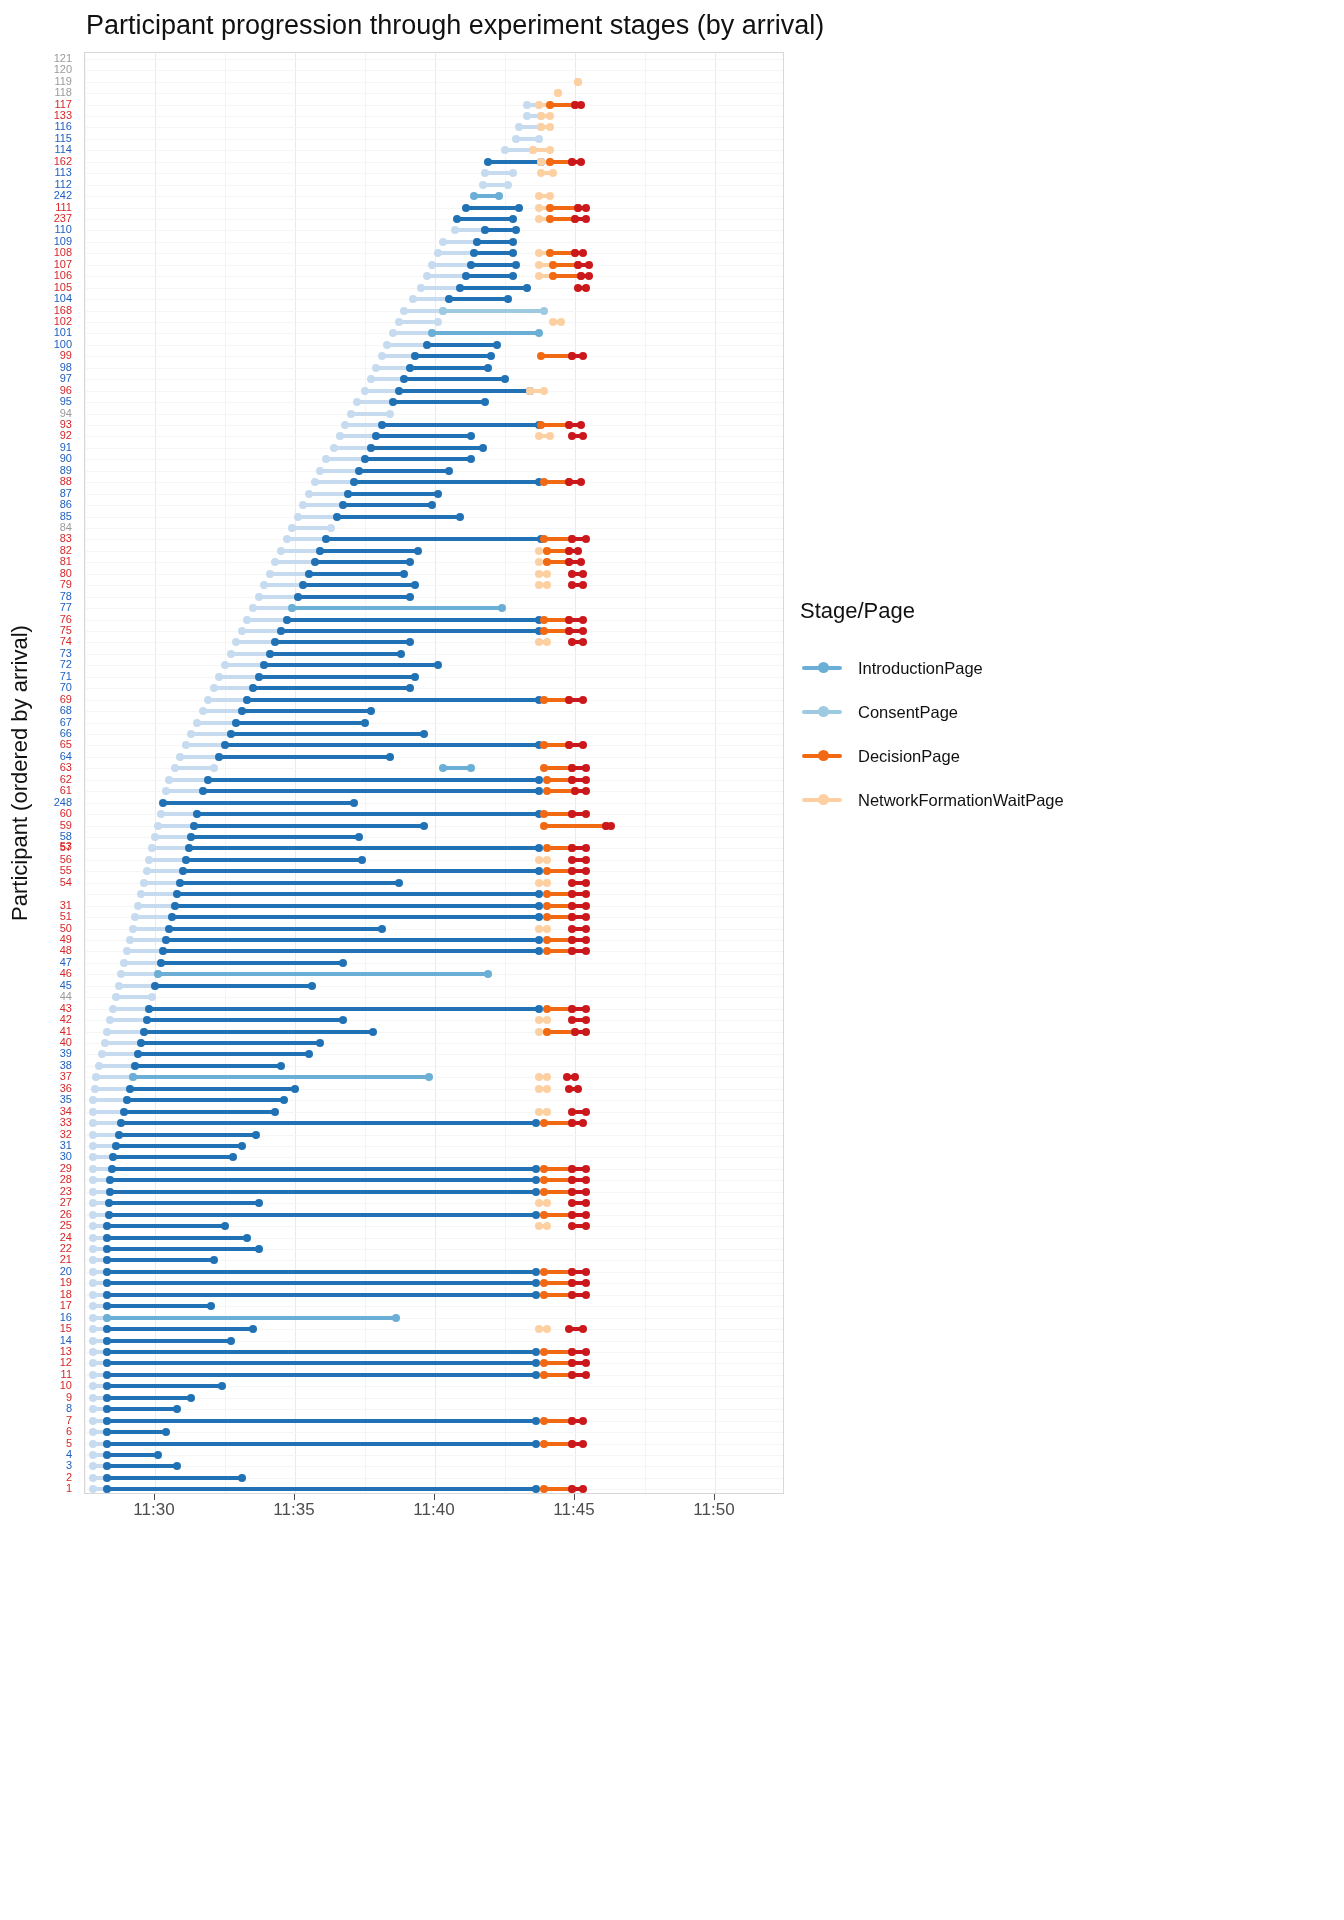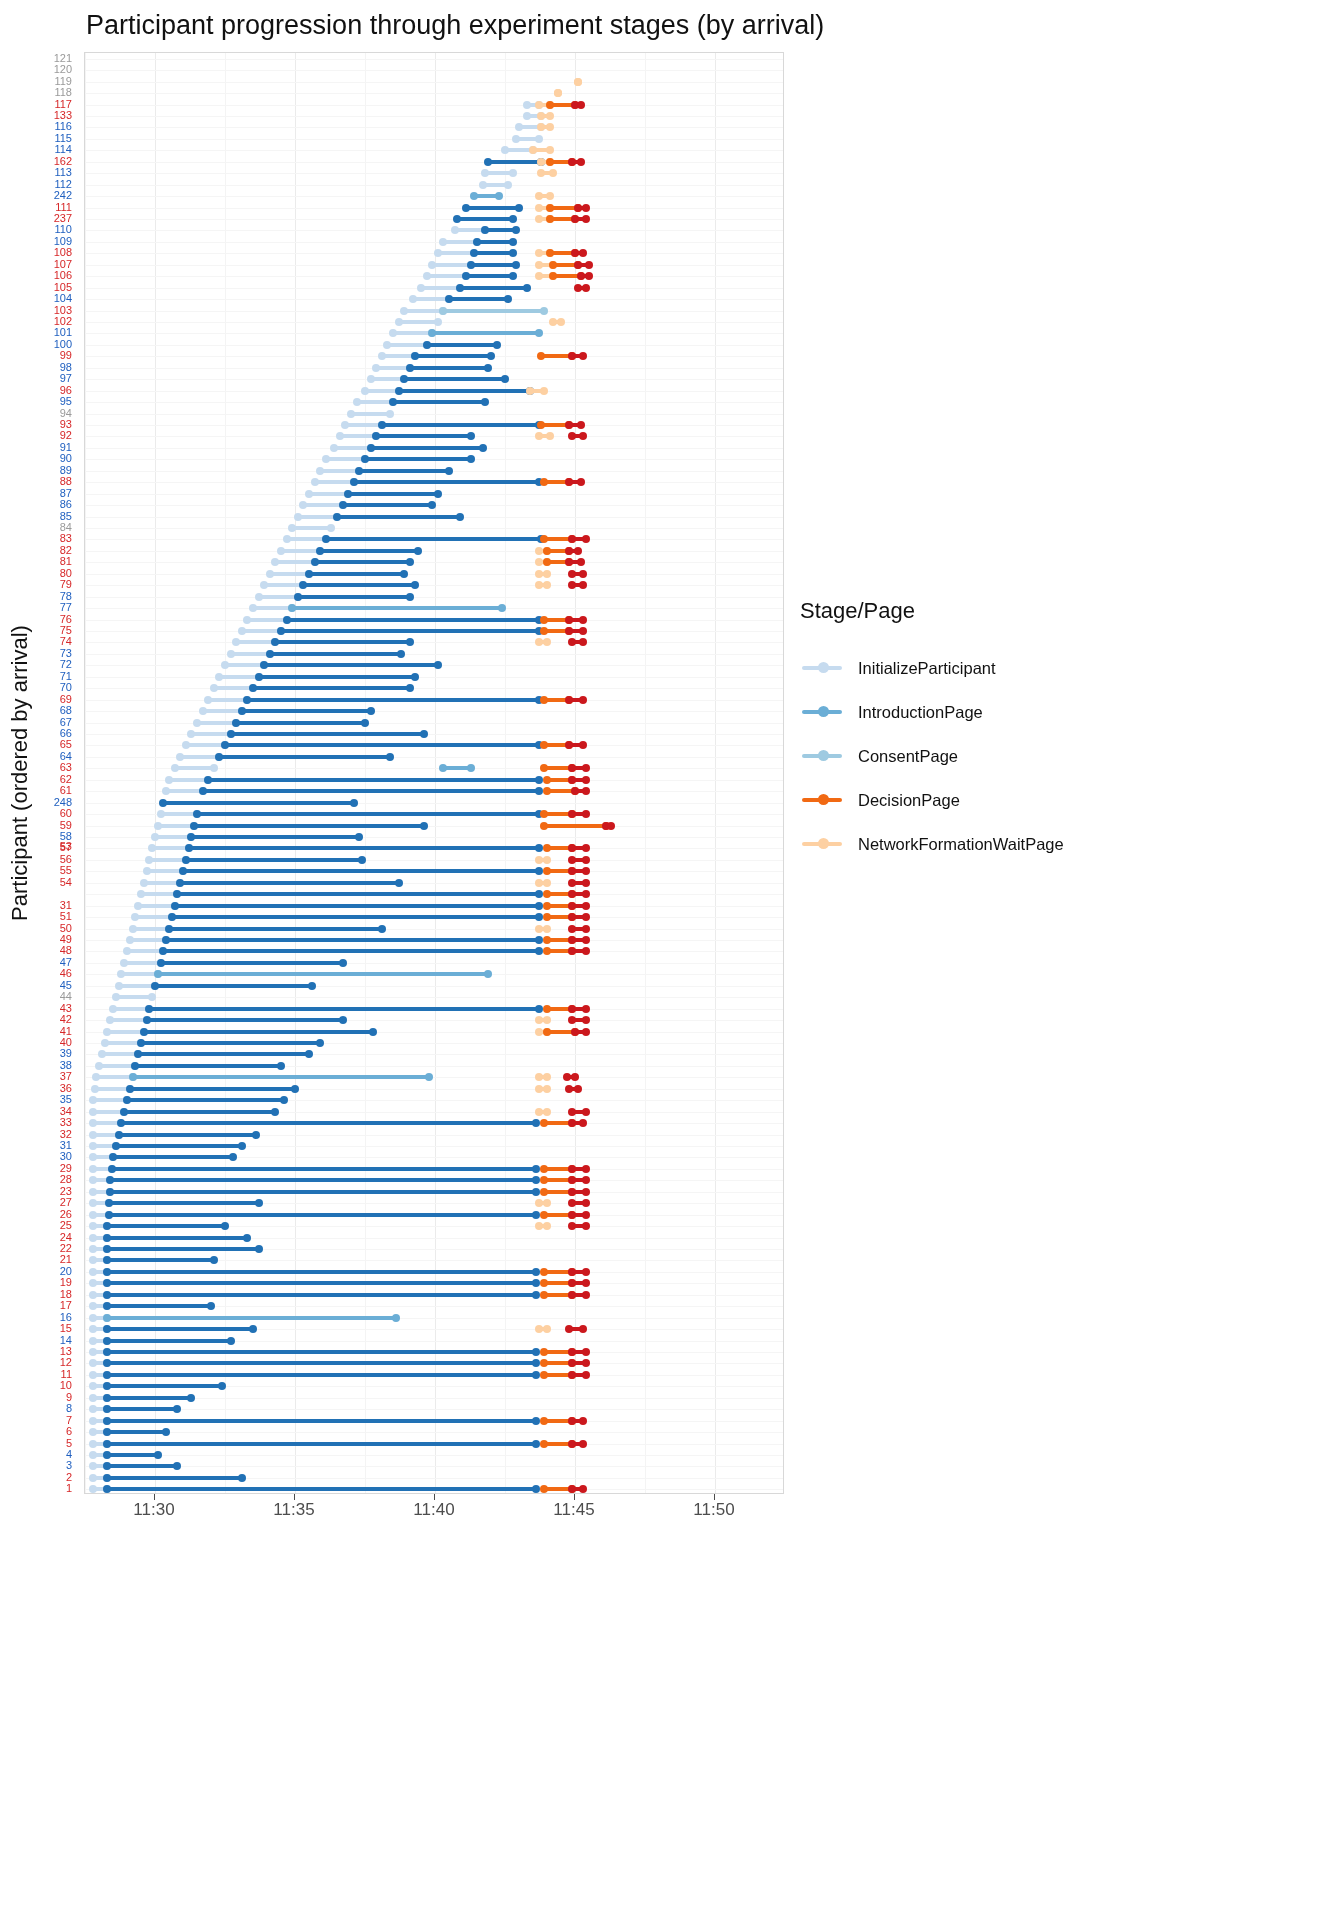"103" div.ytick-label { text: 103 -> 168 }
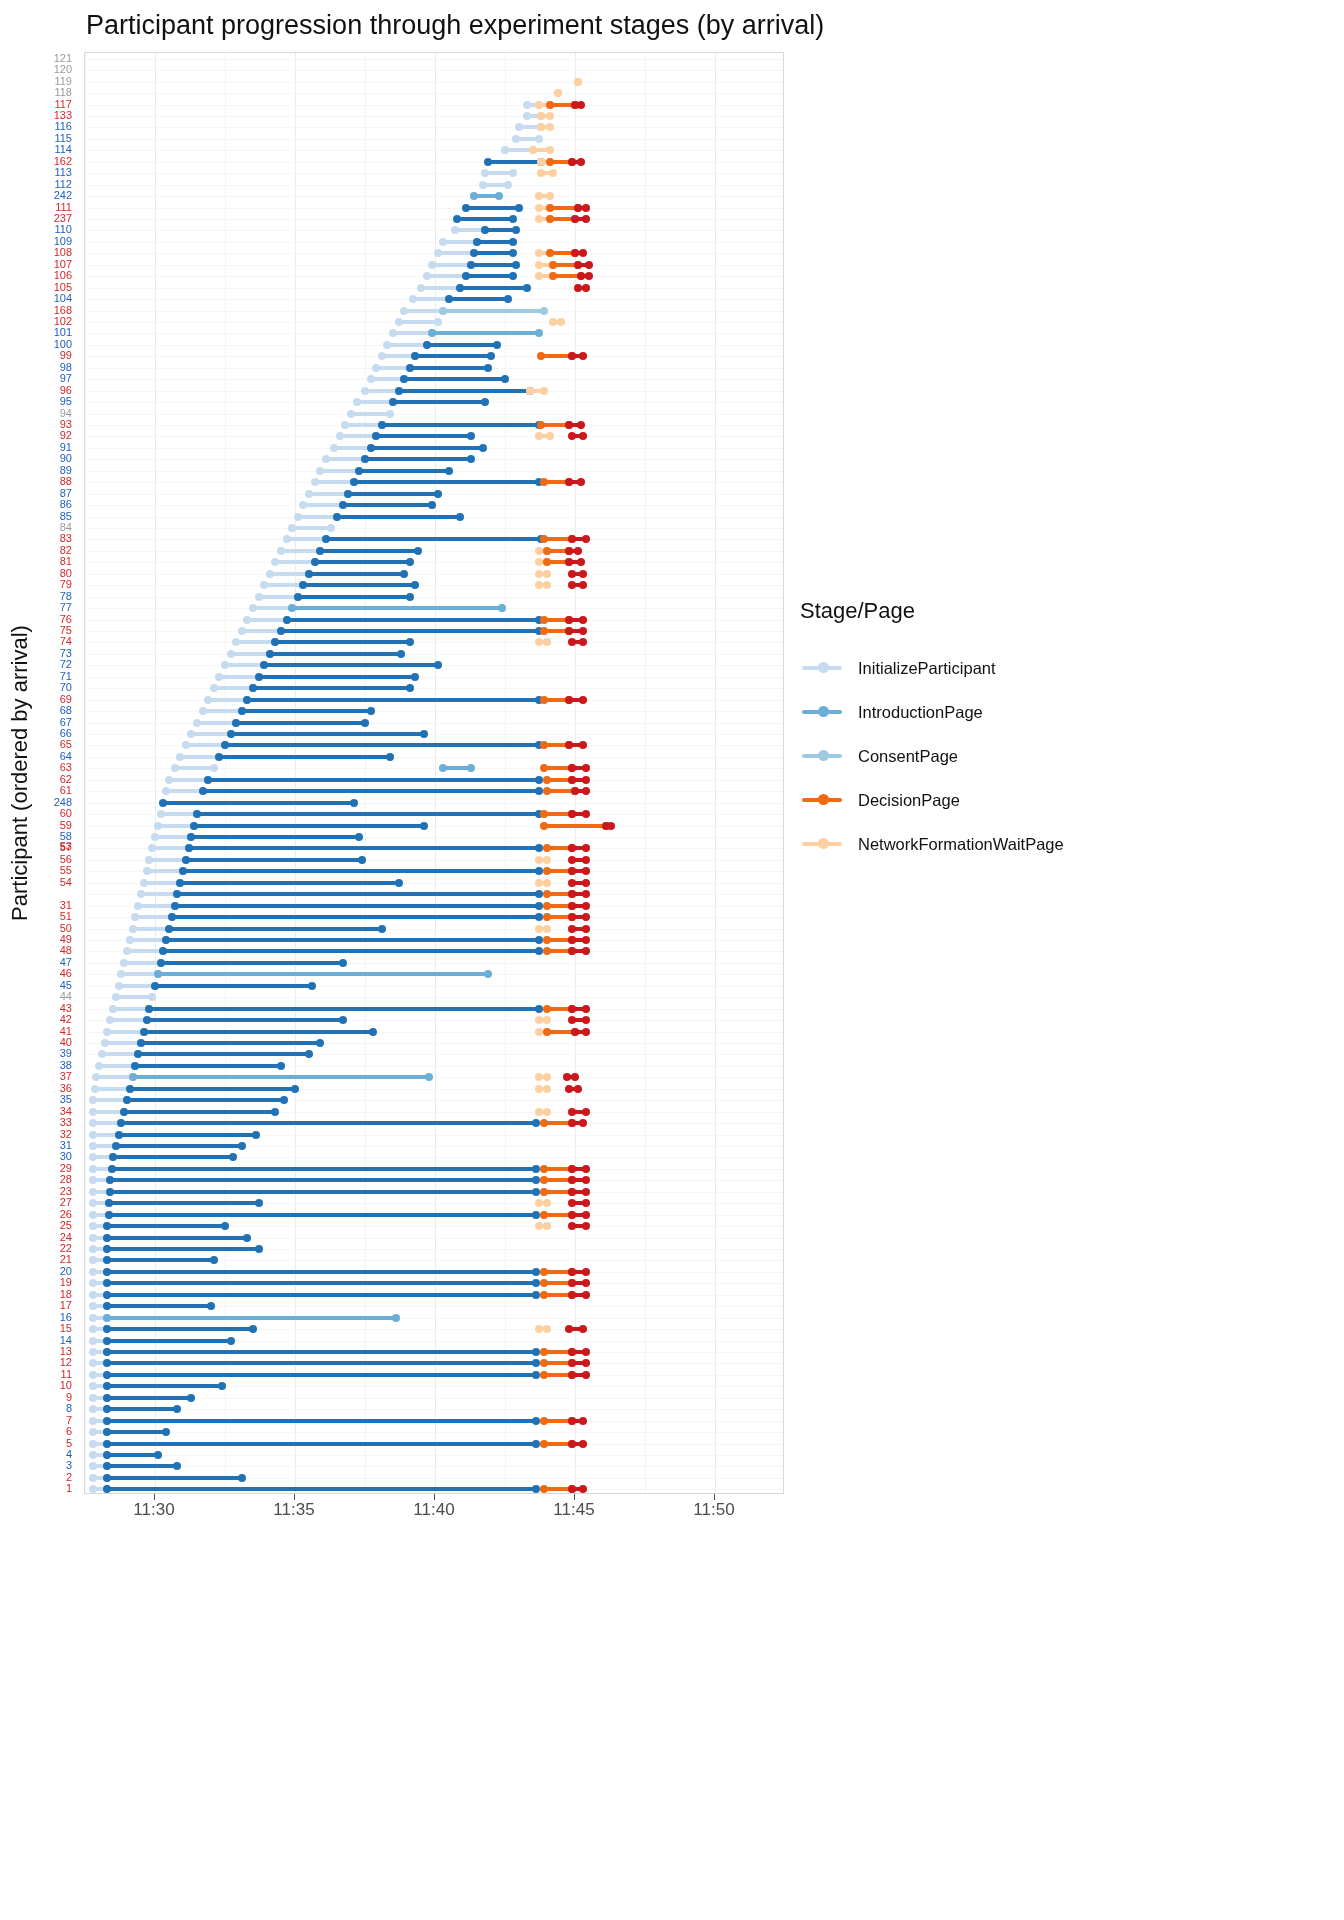"InitializeParticipant" div.legend-item { html: <div> <div> <div></div> <div></div> </div> <div>InitializeParticipant</div> </div> -> none }
